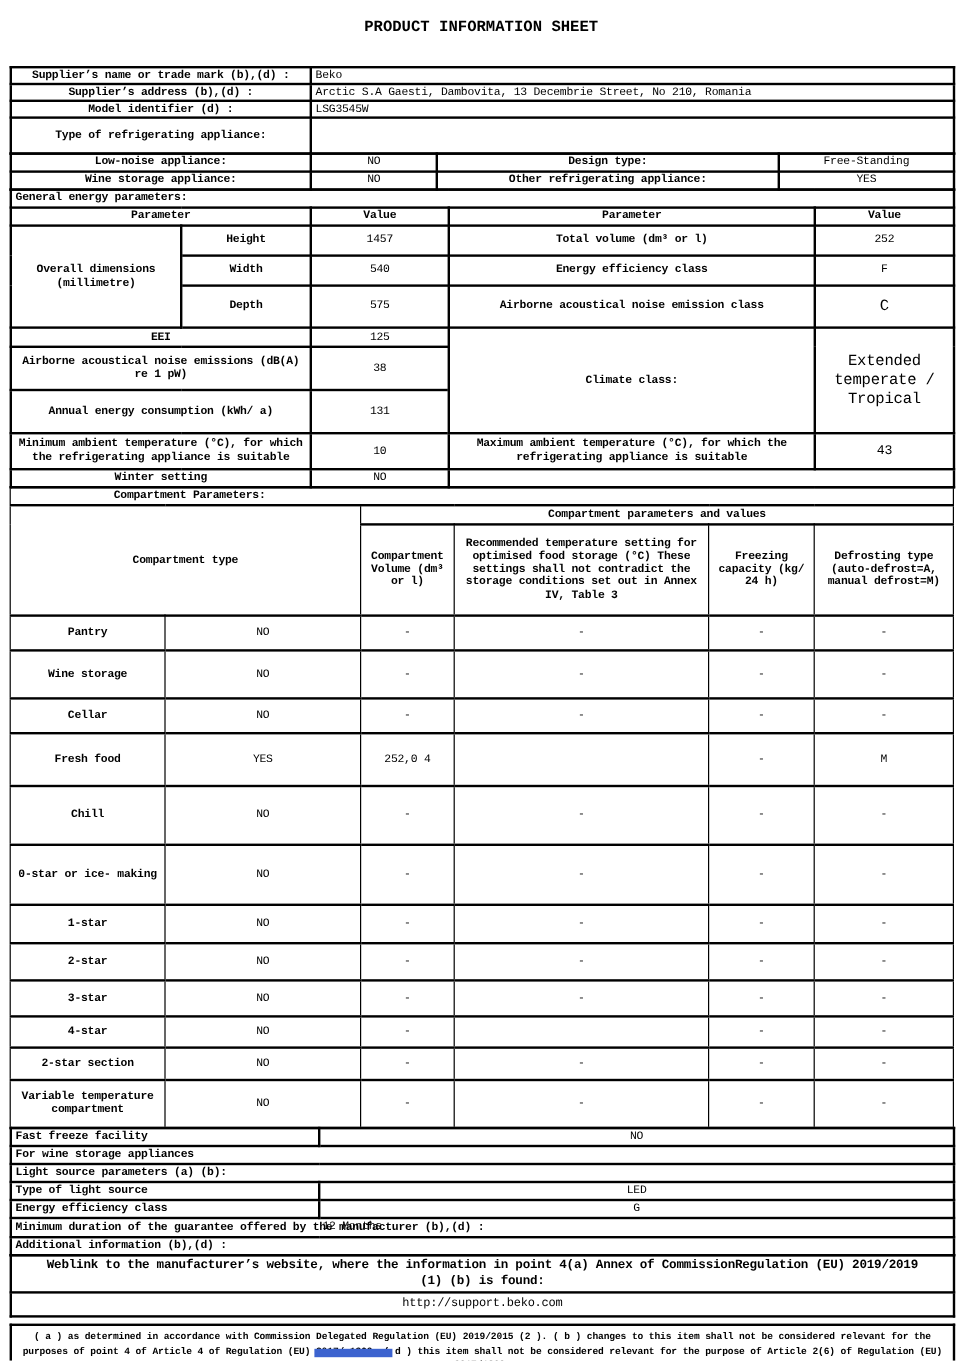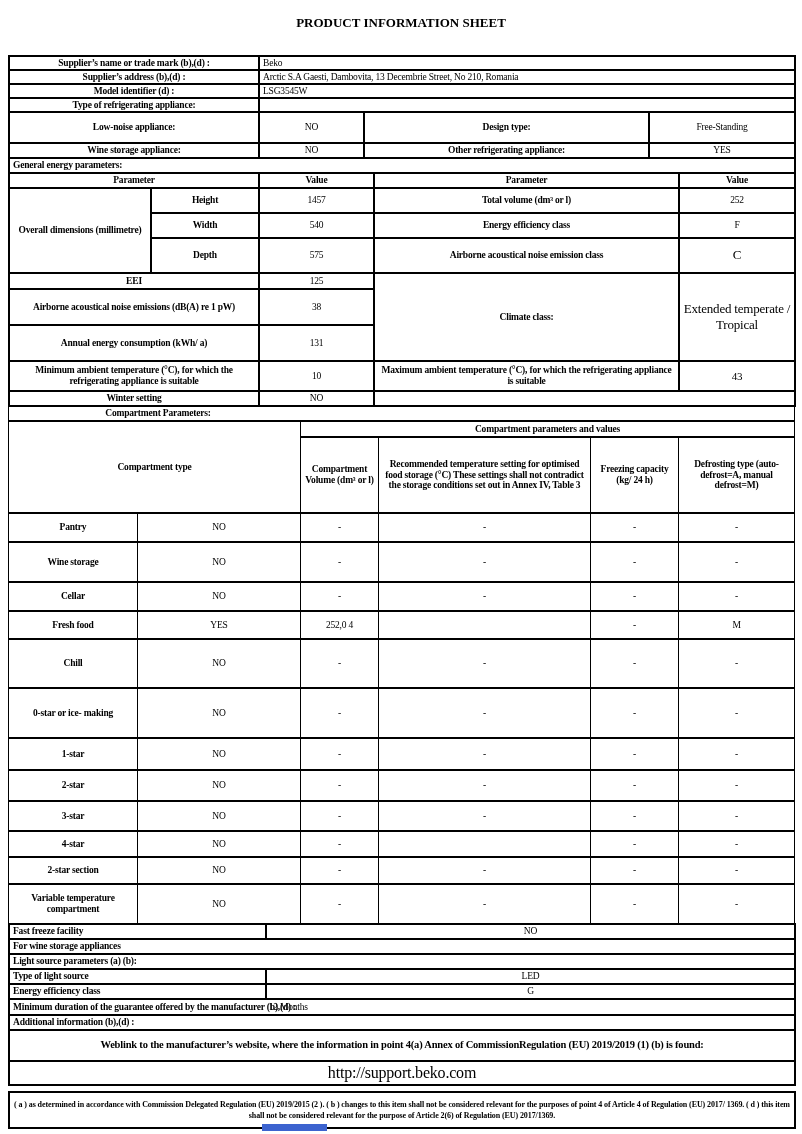"PRODUCT INFORMATION SHEET" .sheet { font-family: Liberation Serif, serif -> Liberation Mono, monospace }
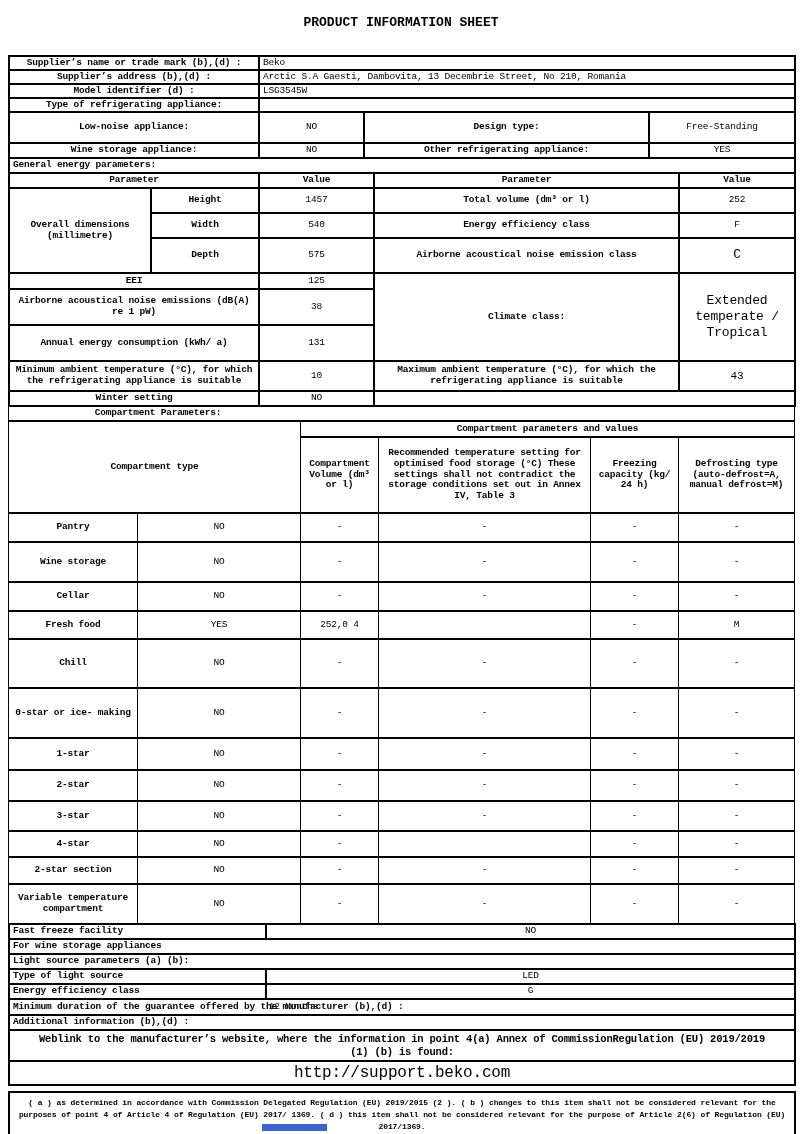"Type of refrigerating appliance:" tr { height: 14px -> 30px }
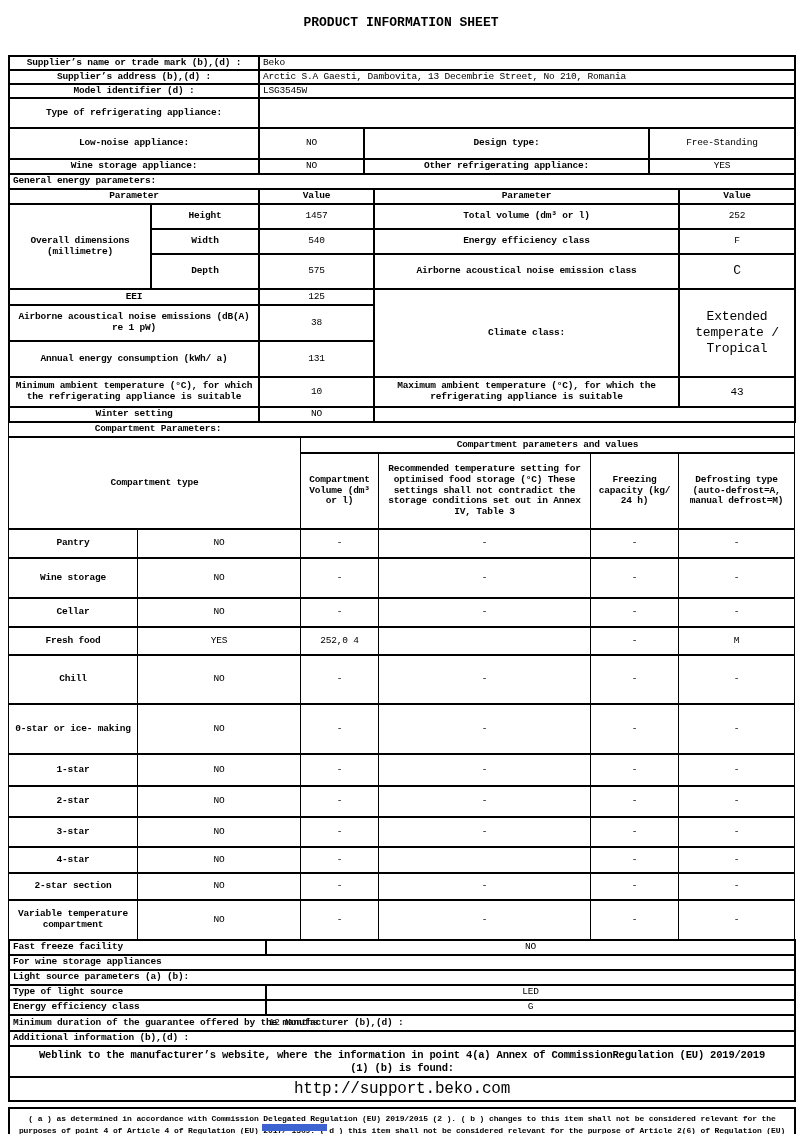"Low-noise appliance:" tr { height: 31px -> 15px }
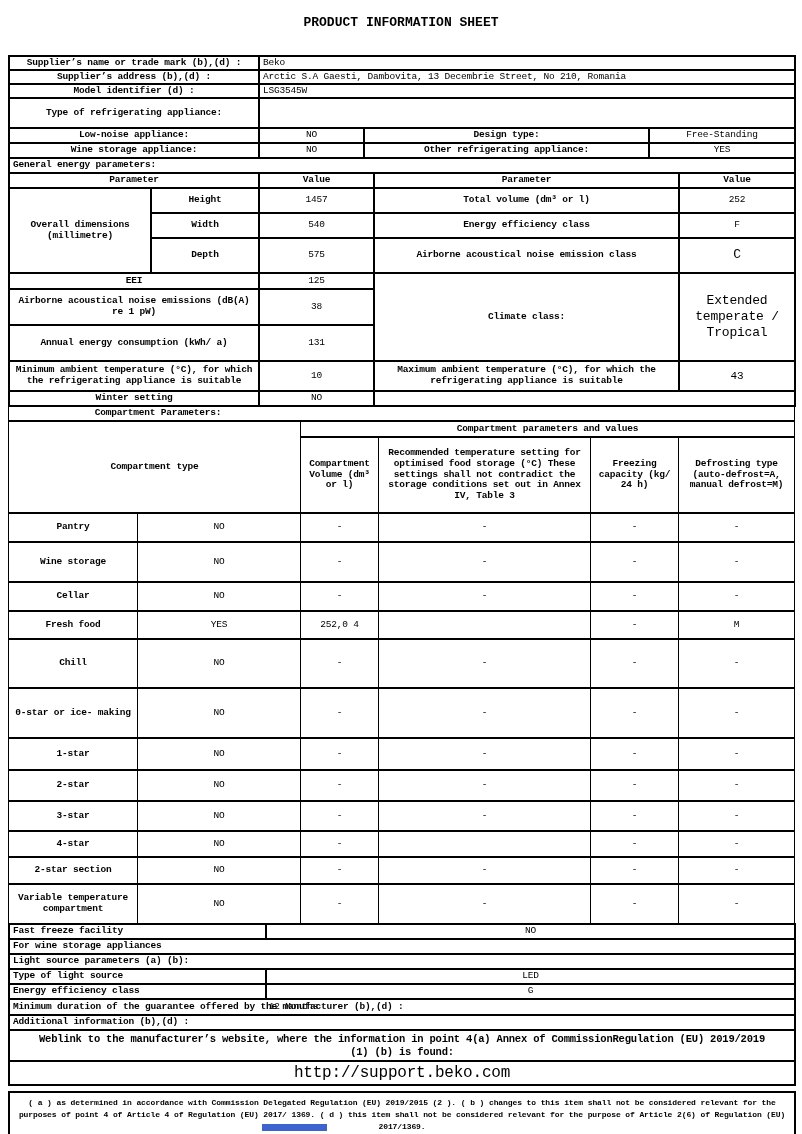"Fresh food" tr { height: 28px -> 44px }
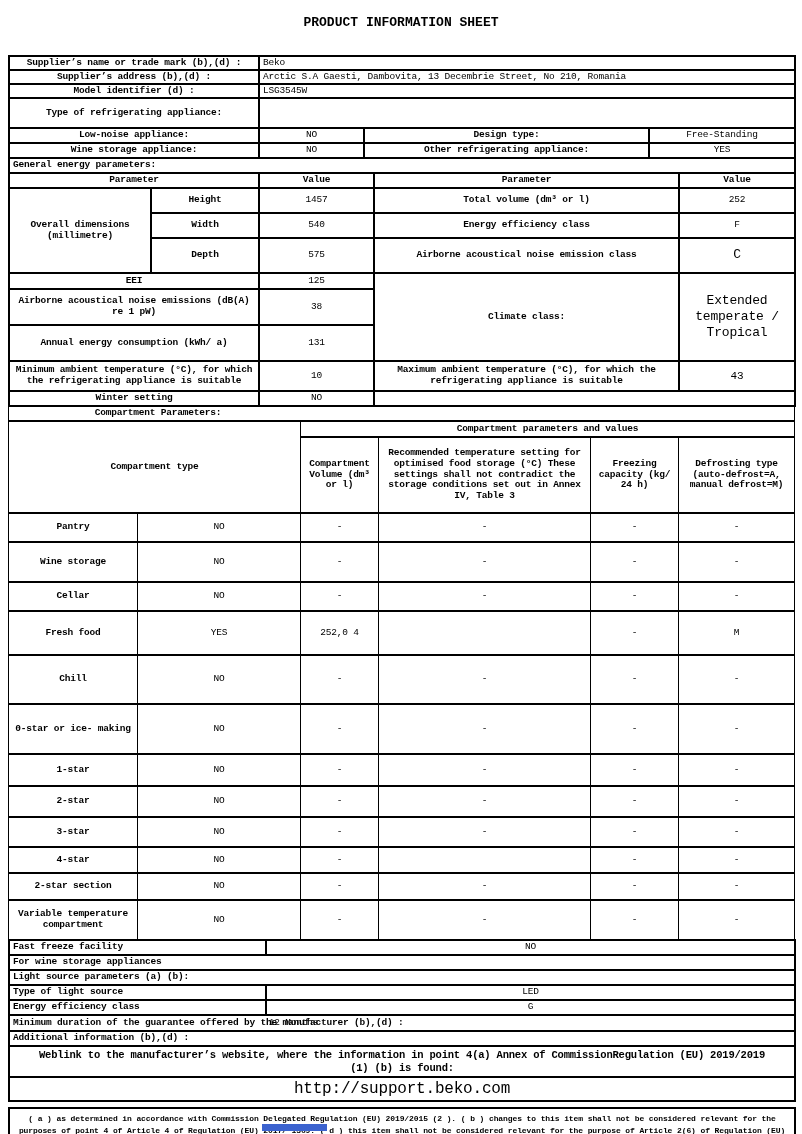"http://support.beko.com" .url { font-size: 16px -> 10px }
